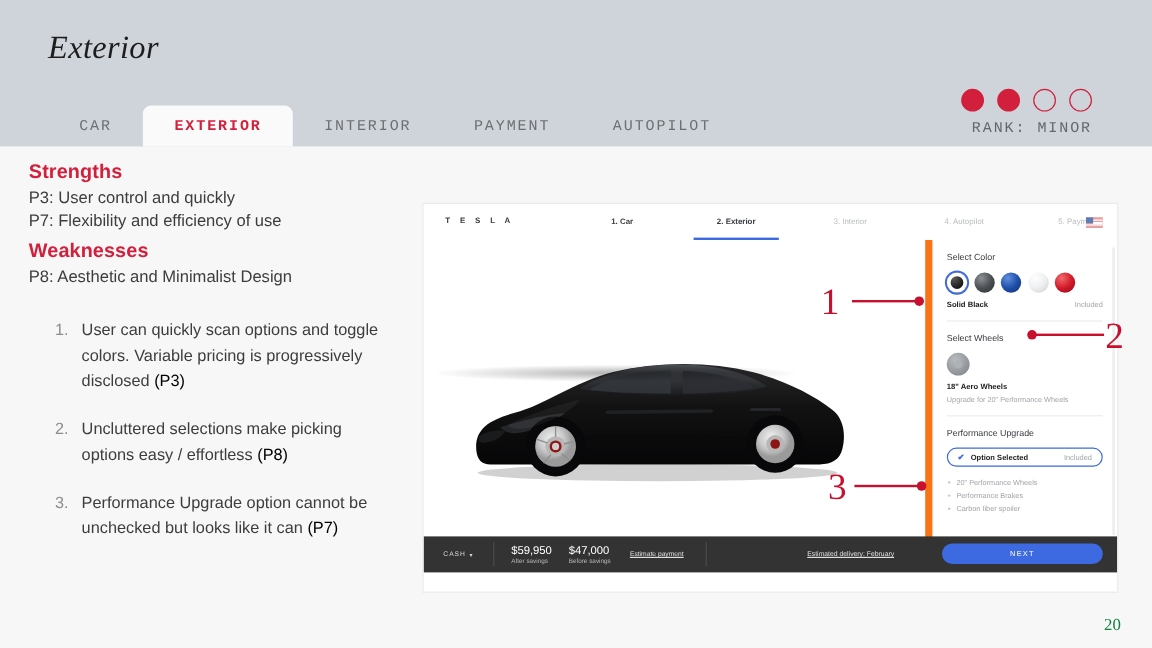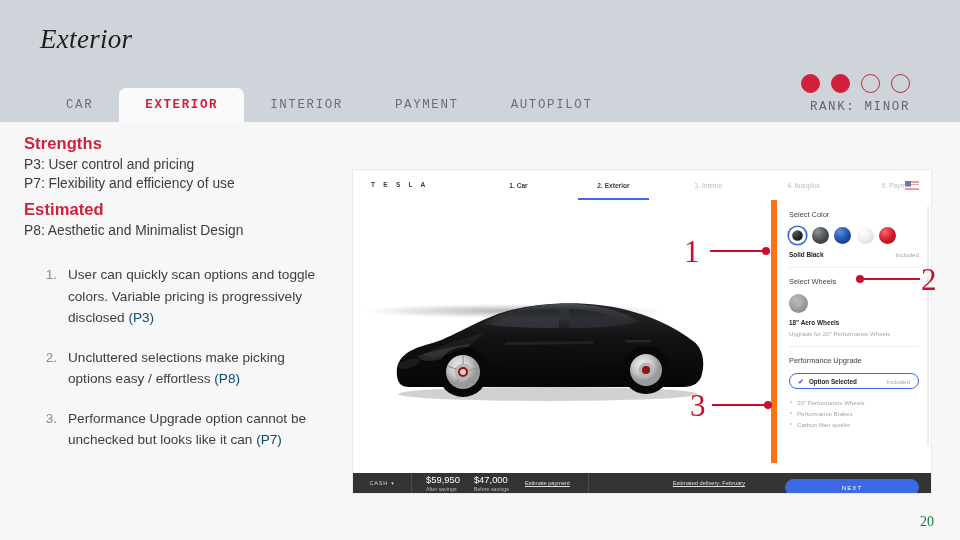"P3: User control and pricing" p.sec-line { text: pricing -> quickly }
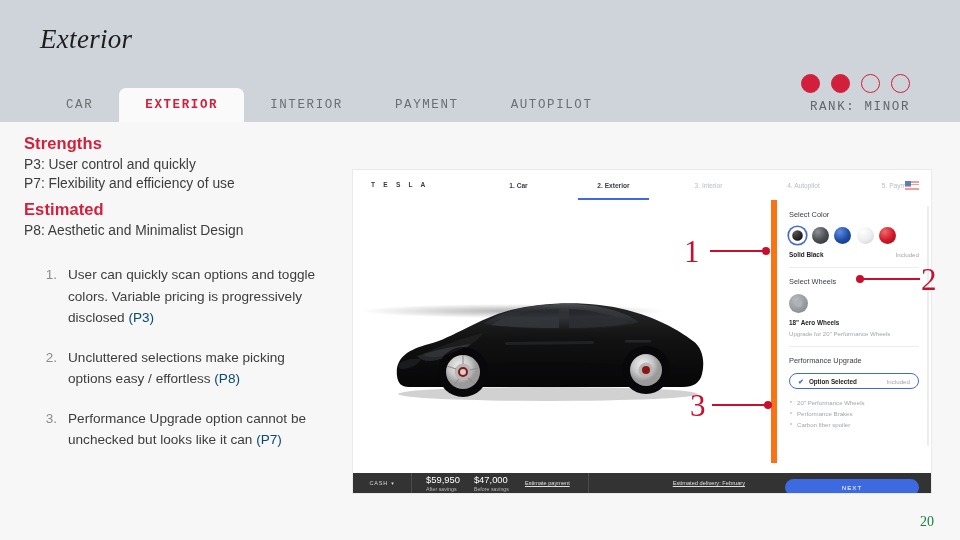"Estimated" p.sec-head { text: Estimated -> Weaknesses }
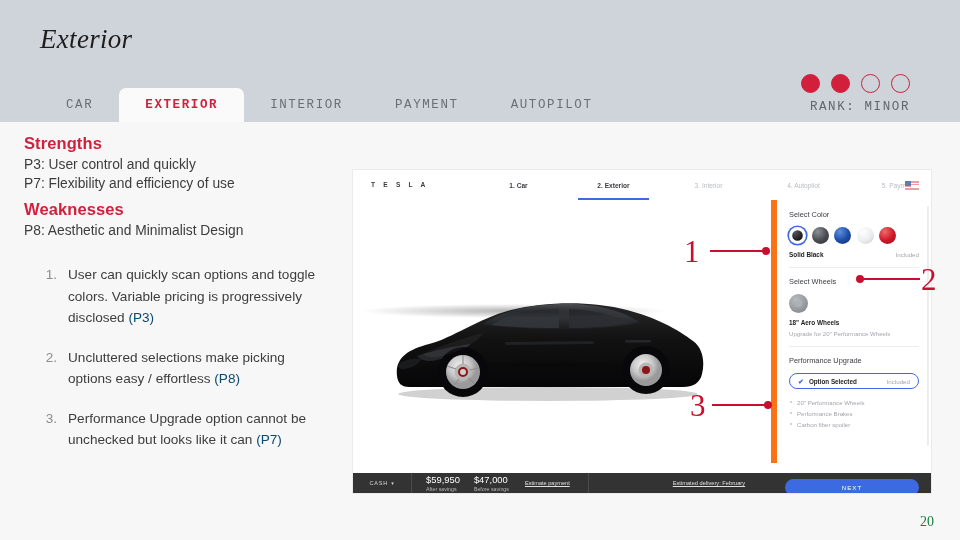"(P3)" .pcode { color: #0c4a6e -> #000000 }
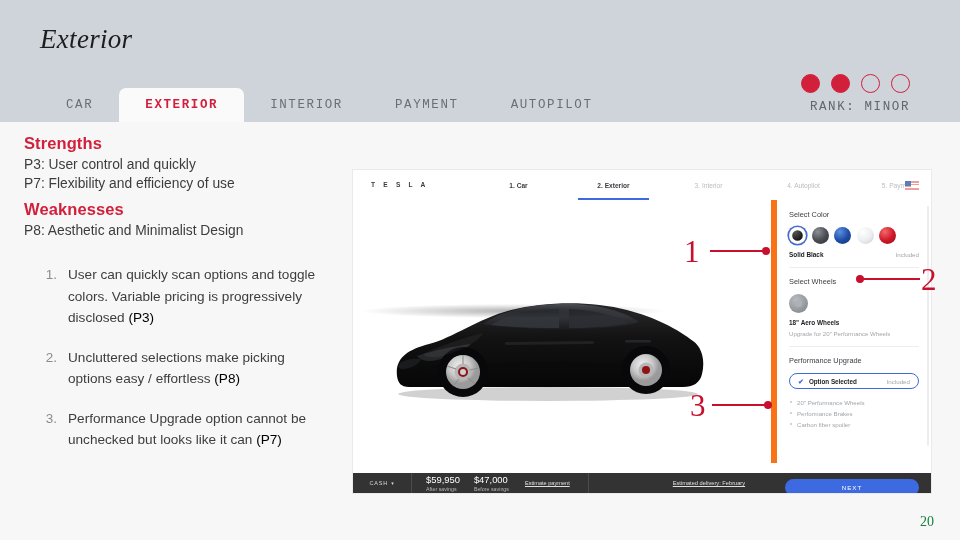"$59,950" .t-bottom { bottom: 0 -> 16px; height: 20px -> 30px }
